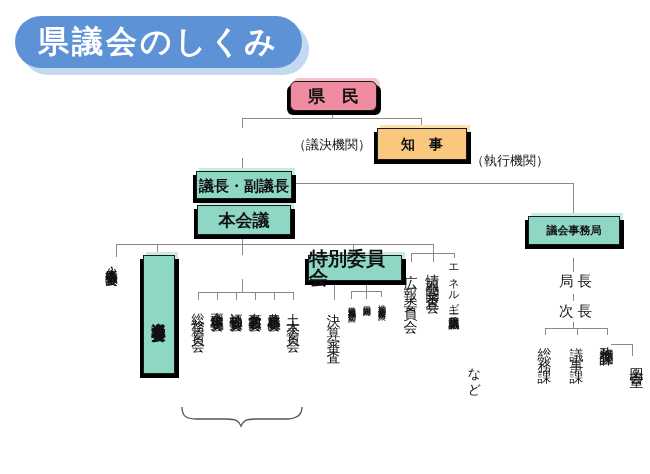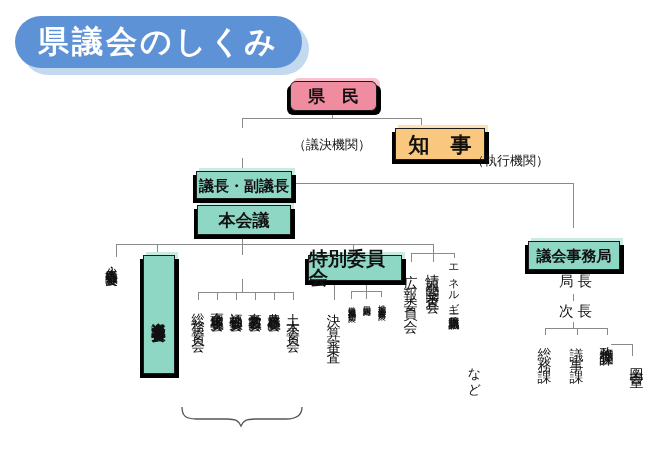"知 事" div.box { font-size: 21px -> 14px; left: 395px -> 377px }
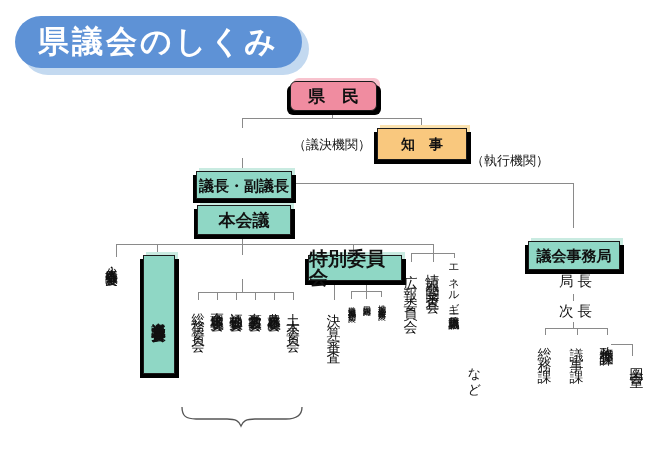"議会事務局" div.box { font-size: 15px -> 11px; top: 241px -> 216px }
